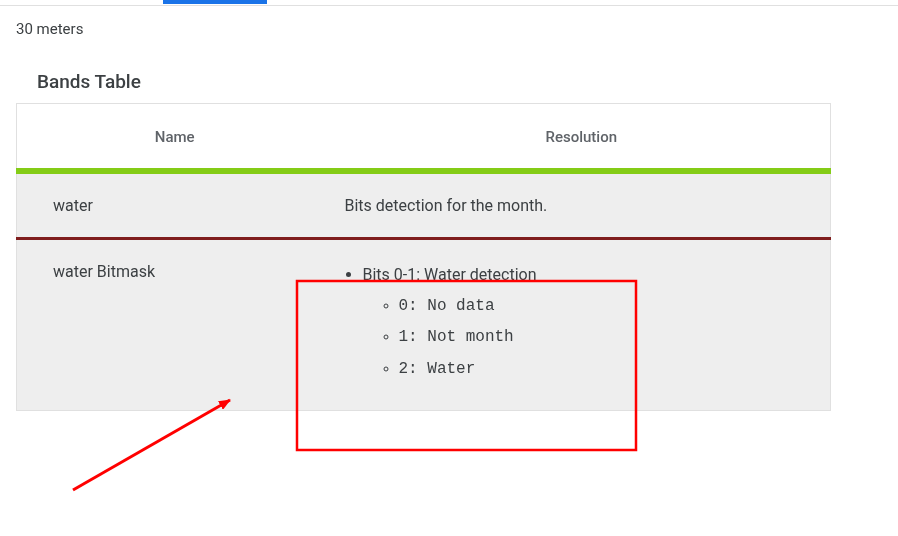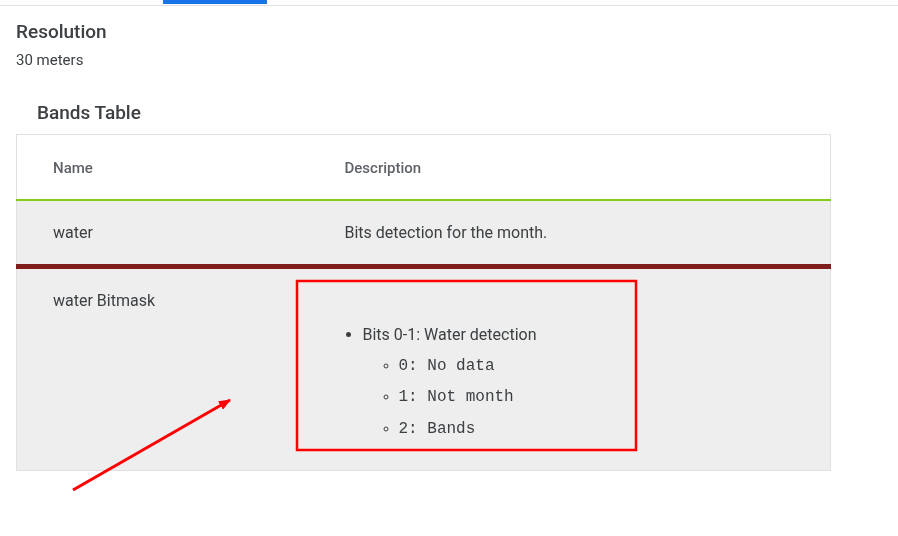"Resolution" h3.section-title { html: <h3>Resolution</h3> -> none }
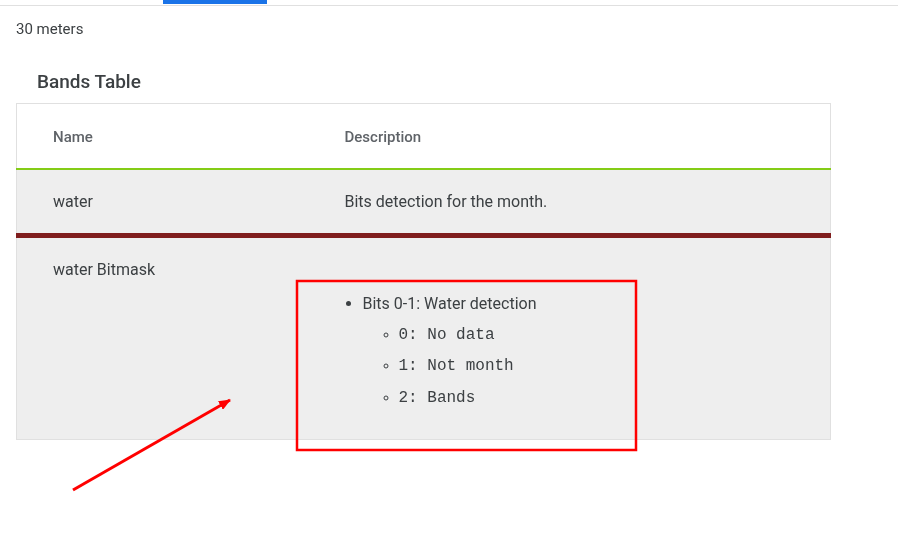"Name" table.bands th { border-bottom: 2px solid #84cc16 -> 6px solid #84cc16; text-align: left -> center }
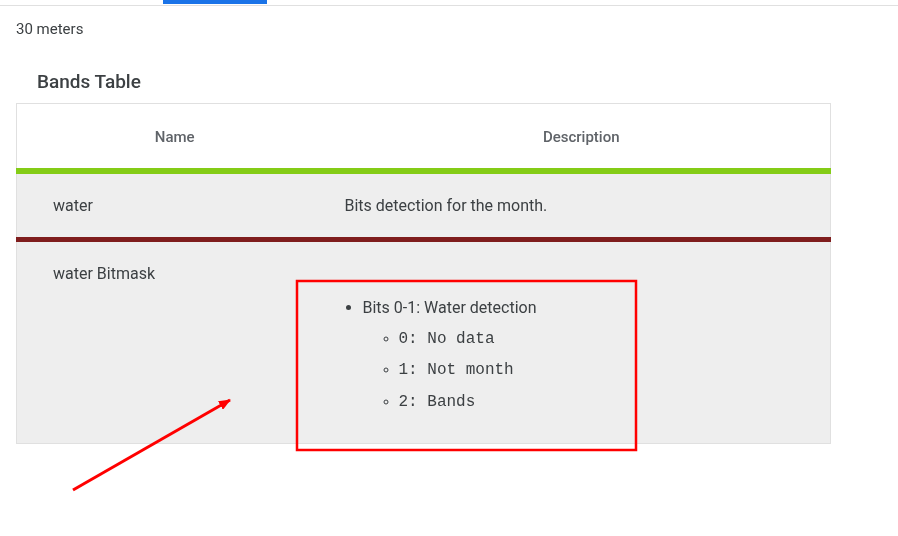"Description" th { text: Description -> Resolution }
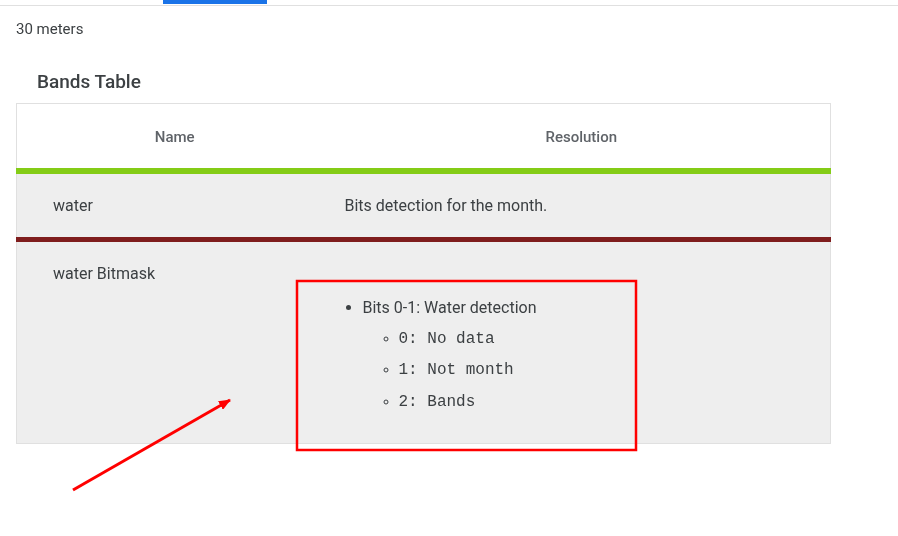"water" table.bands td { border-bottom: 5px solid #7f1d1d -> 3px solid #7f1d1d }
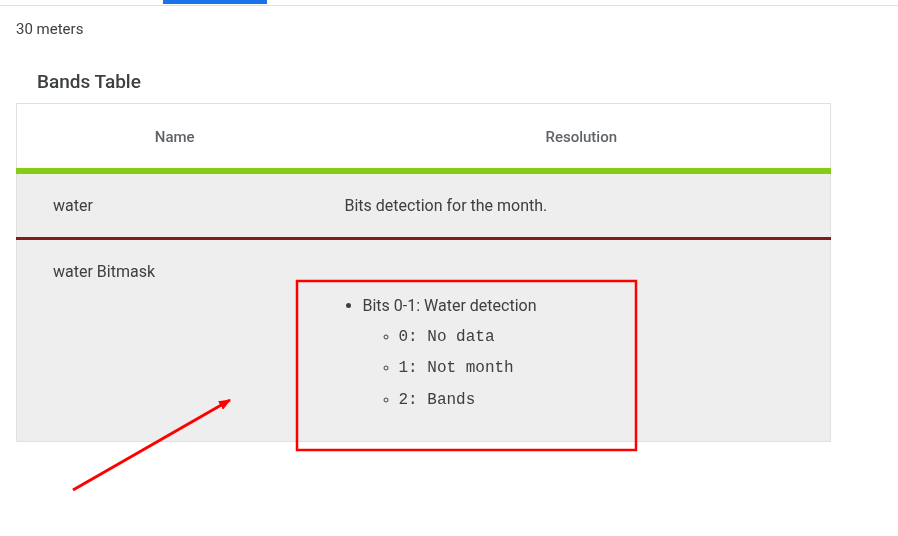"Bits 0-1: Water detection" .bitmask-box { margin-top: 31px -> none }
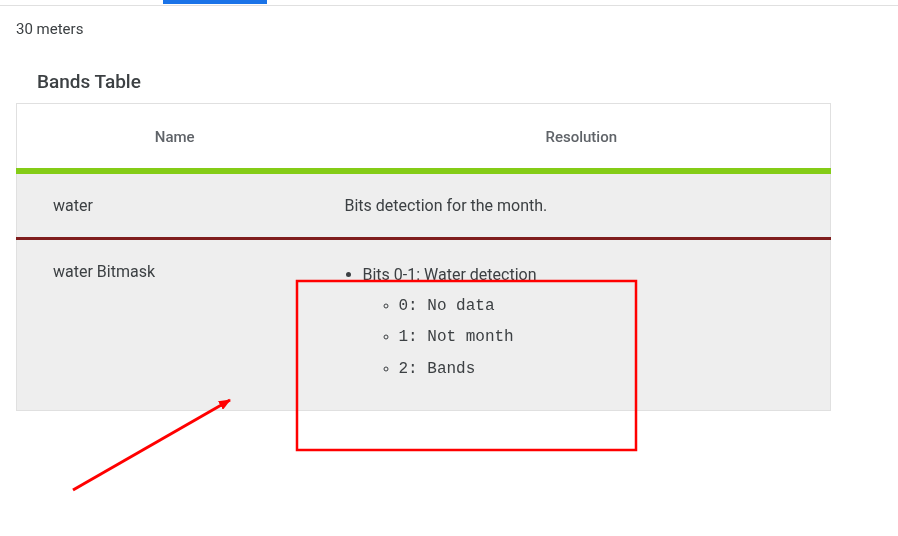"2: Bands" li { text: Bands -> Water }
